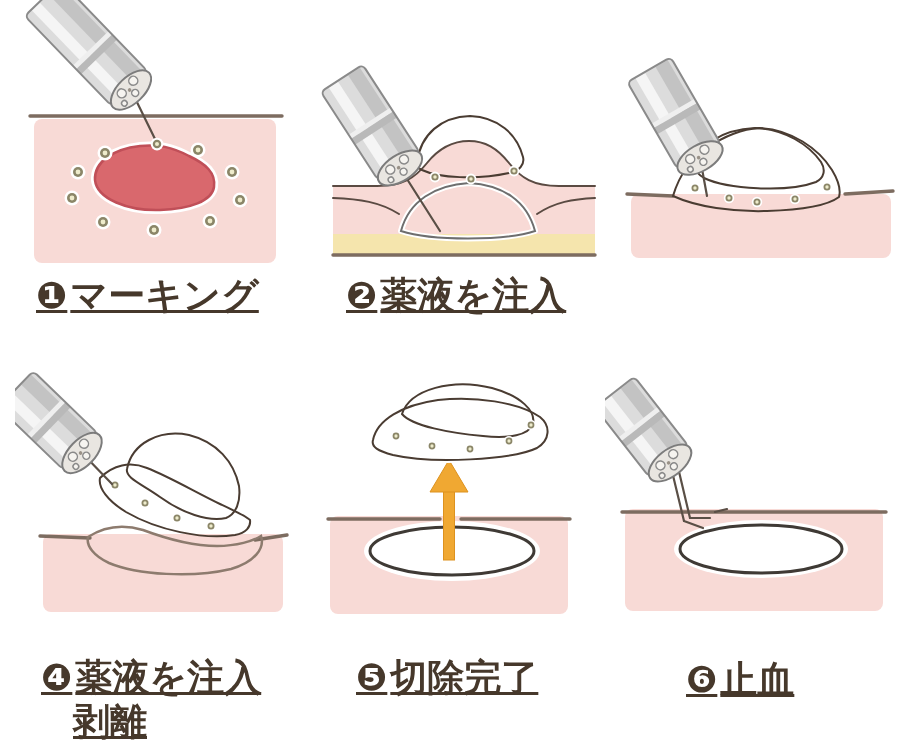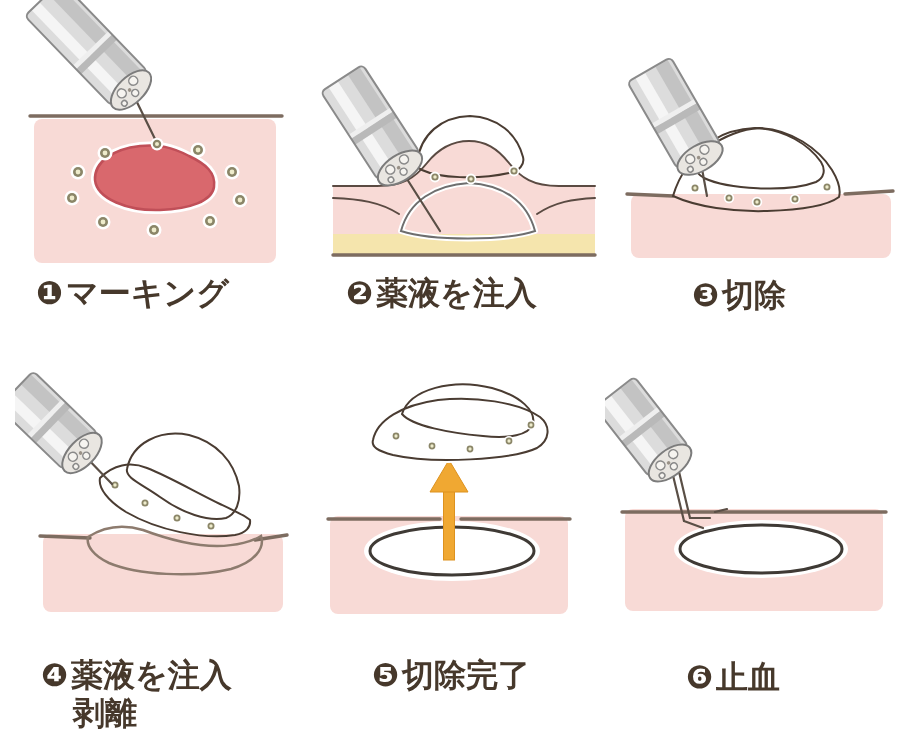"❶マーキング" .step-label { font-size: 32px -> 37px; text-decoration: none -> underline }
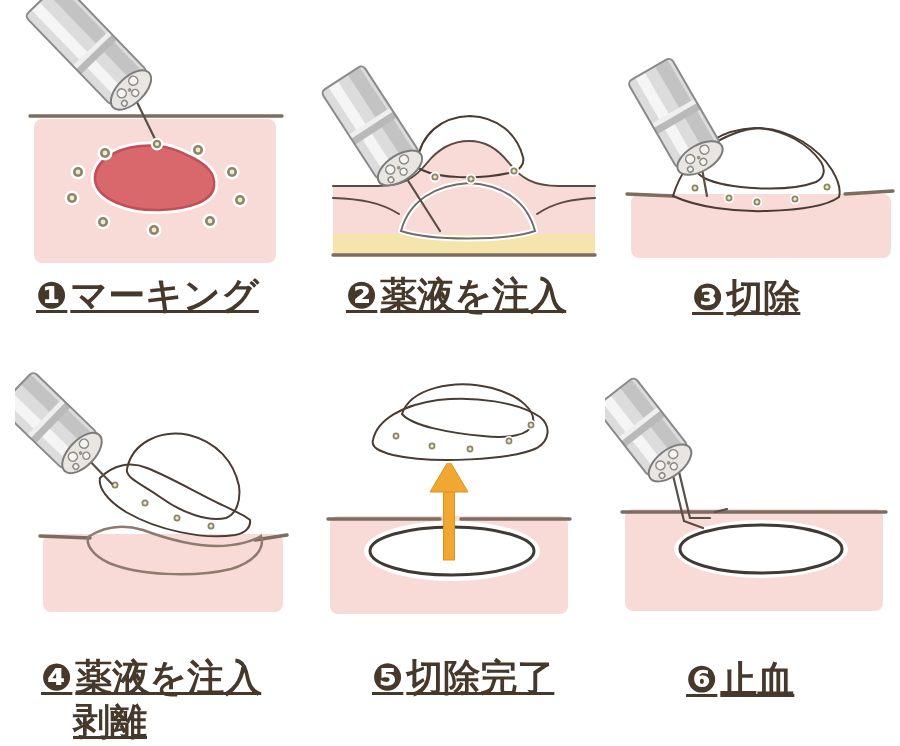"❸切除" div.step-label { html: <div> <span>❸</span><span>切除</span> </div> -> none }
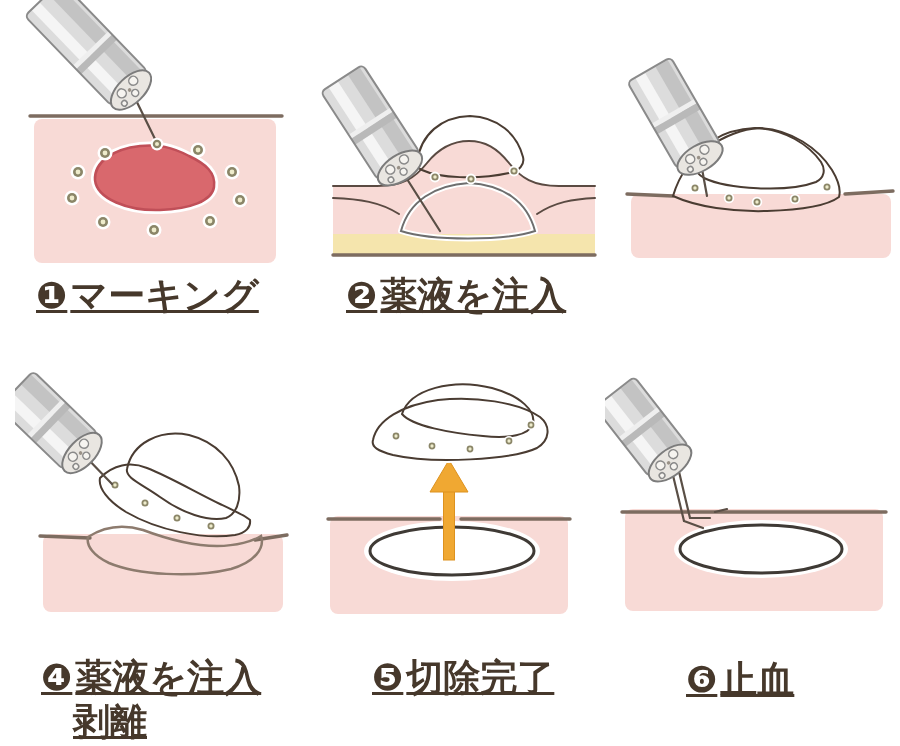"❺切除完了" div.step-label { left: 372px -> 356px }
